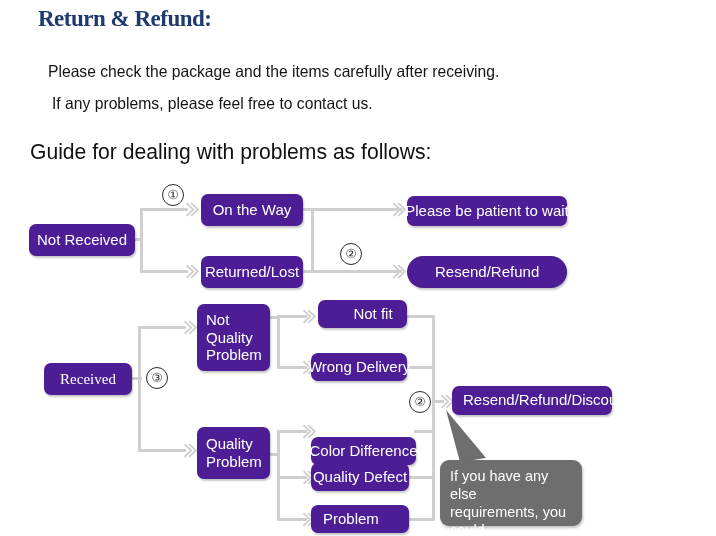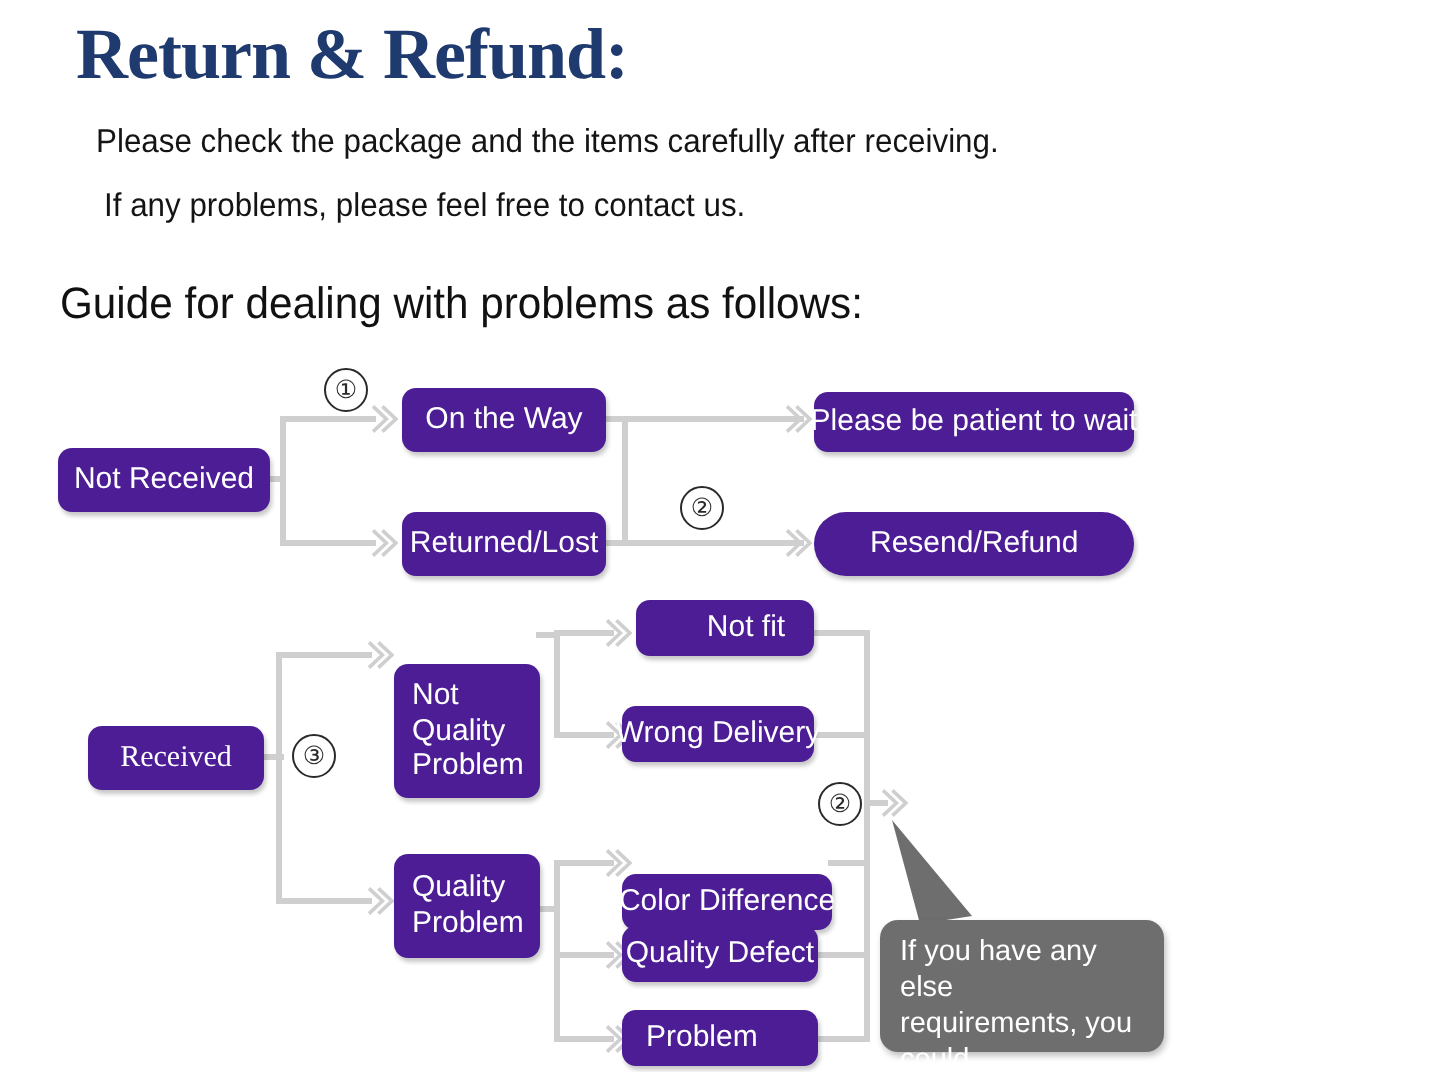"Return & Refund:" .title { font-size: 36px -> 23px }
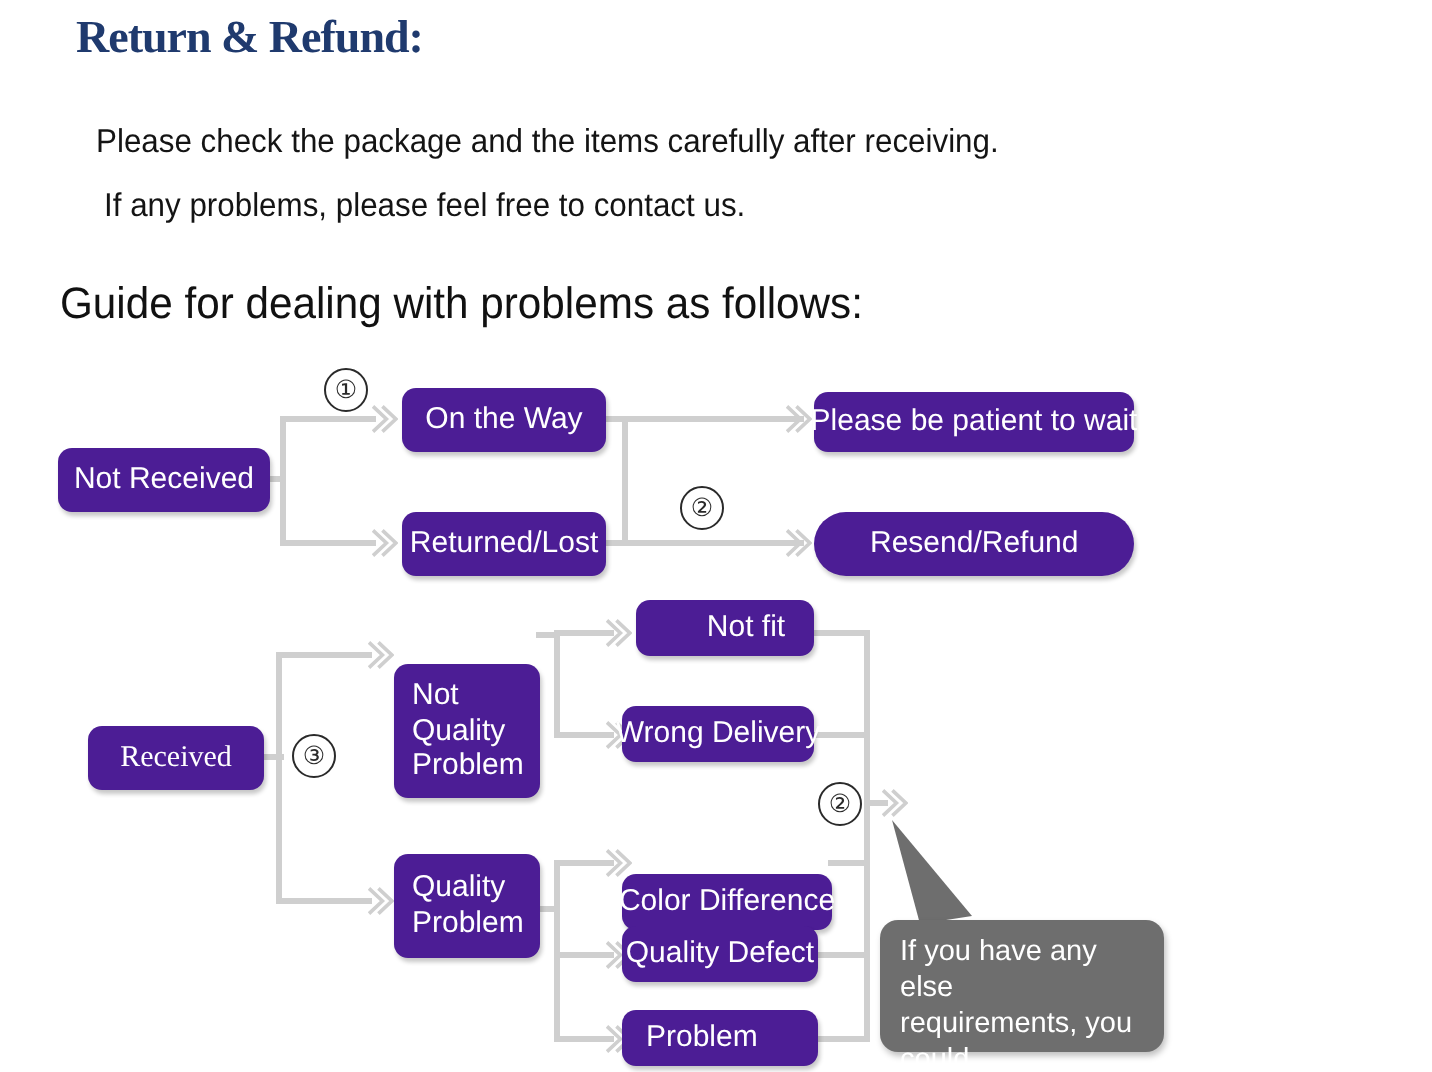"Not" div.box { margin-top: 28px -> none }
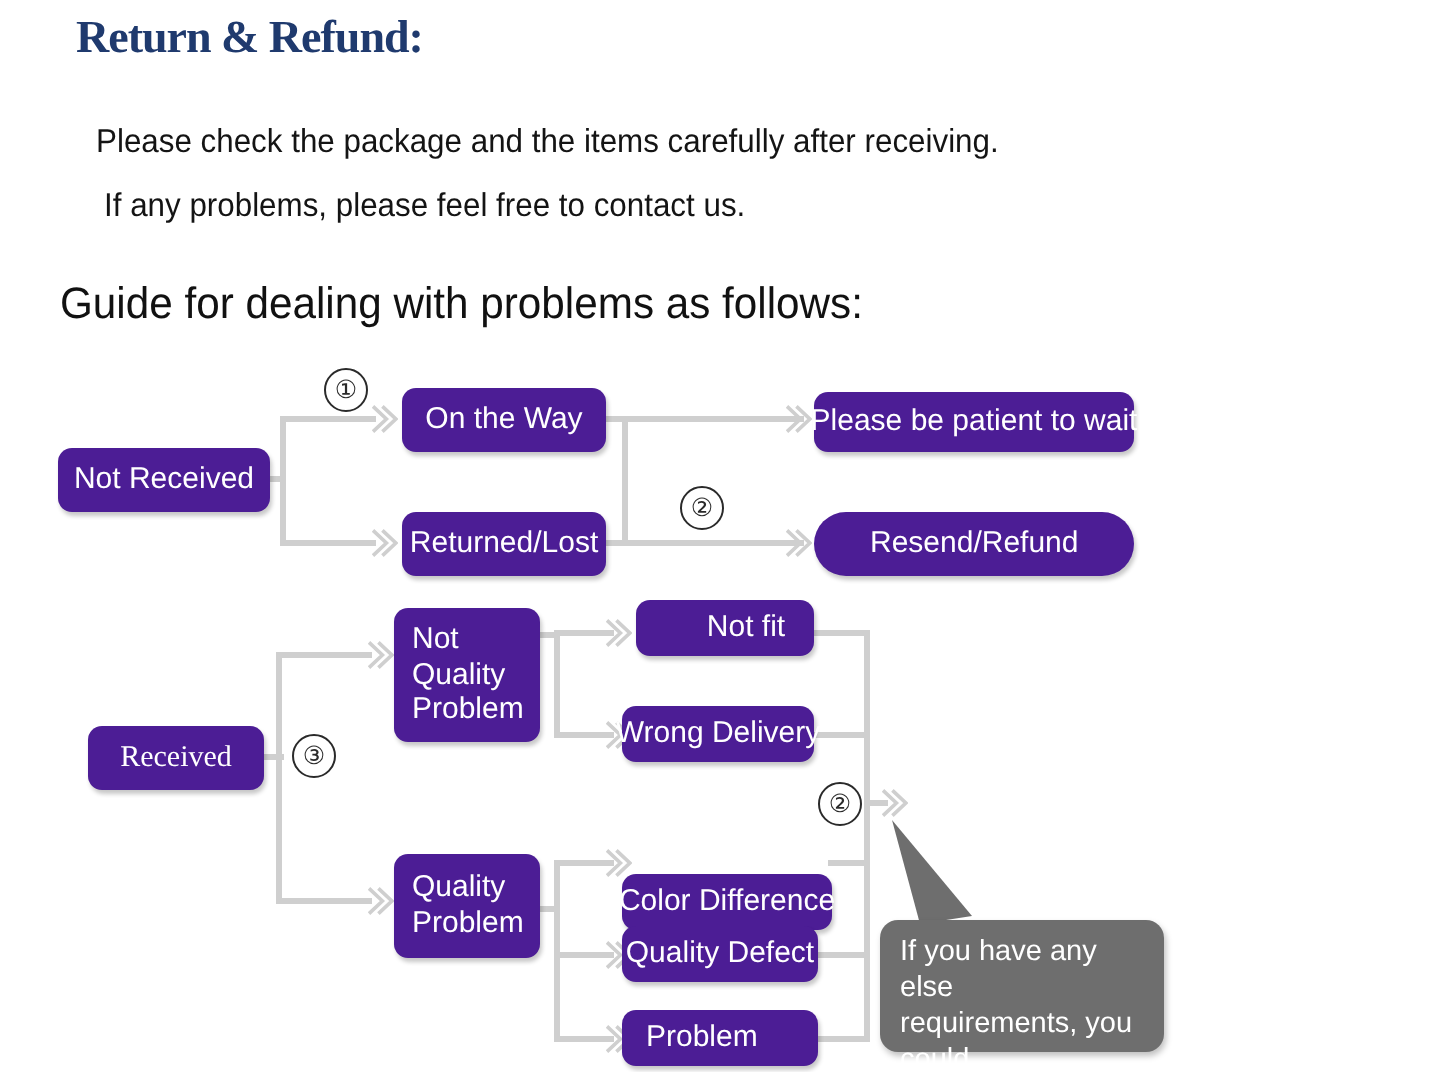"Resend/Refund/Discount" div.box { html: none -> <div>Resend/Refund/Discount</div> }
